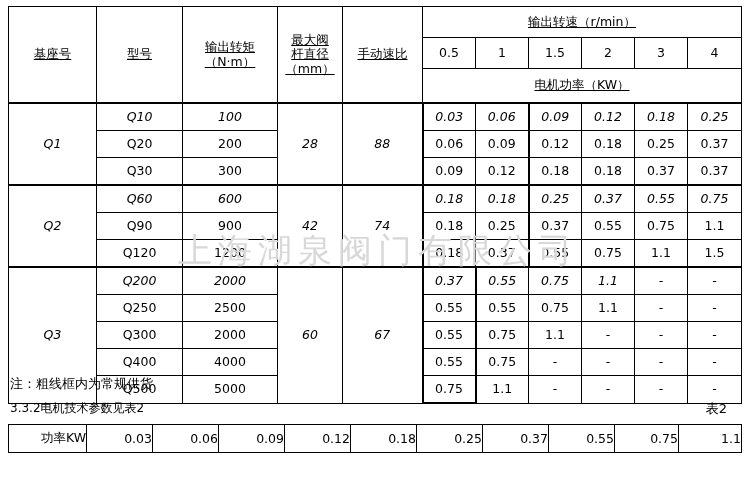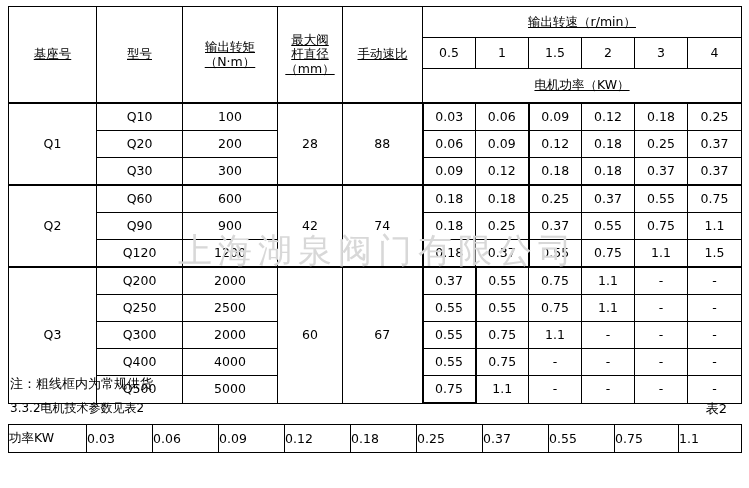"Q10" .grp-top { font-style: none -> italic }
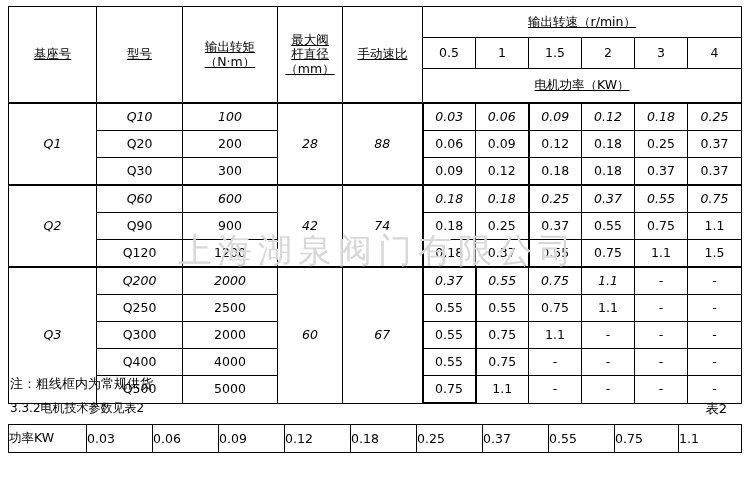"功率KW" table.motor td { text-align: left -> right }
